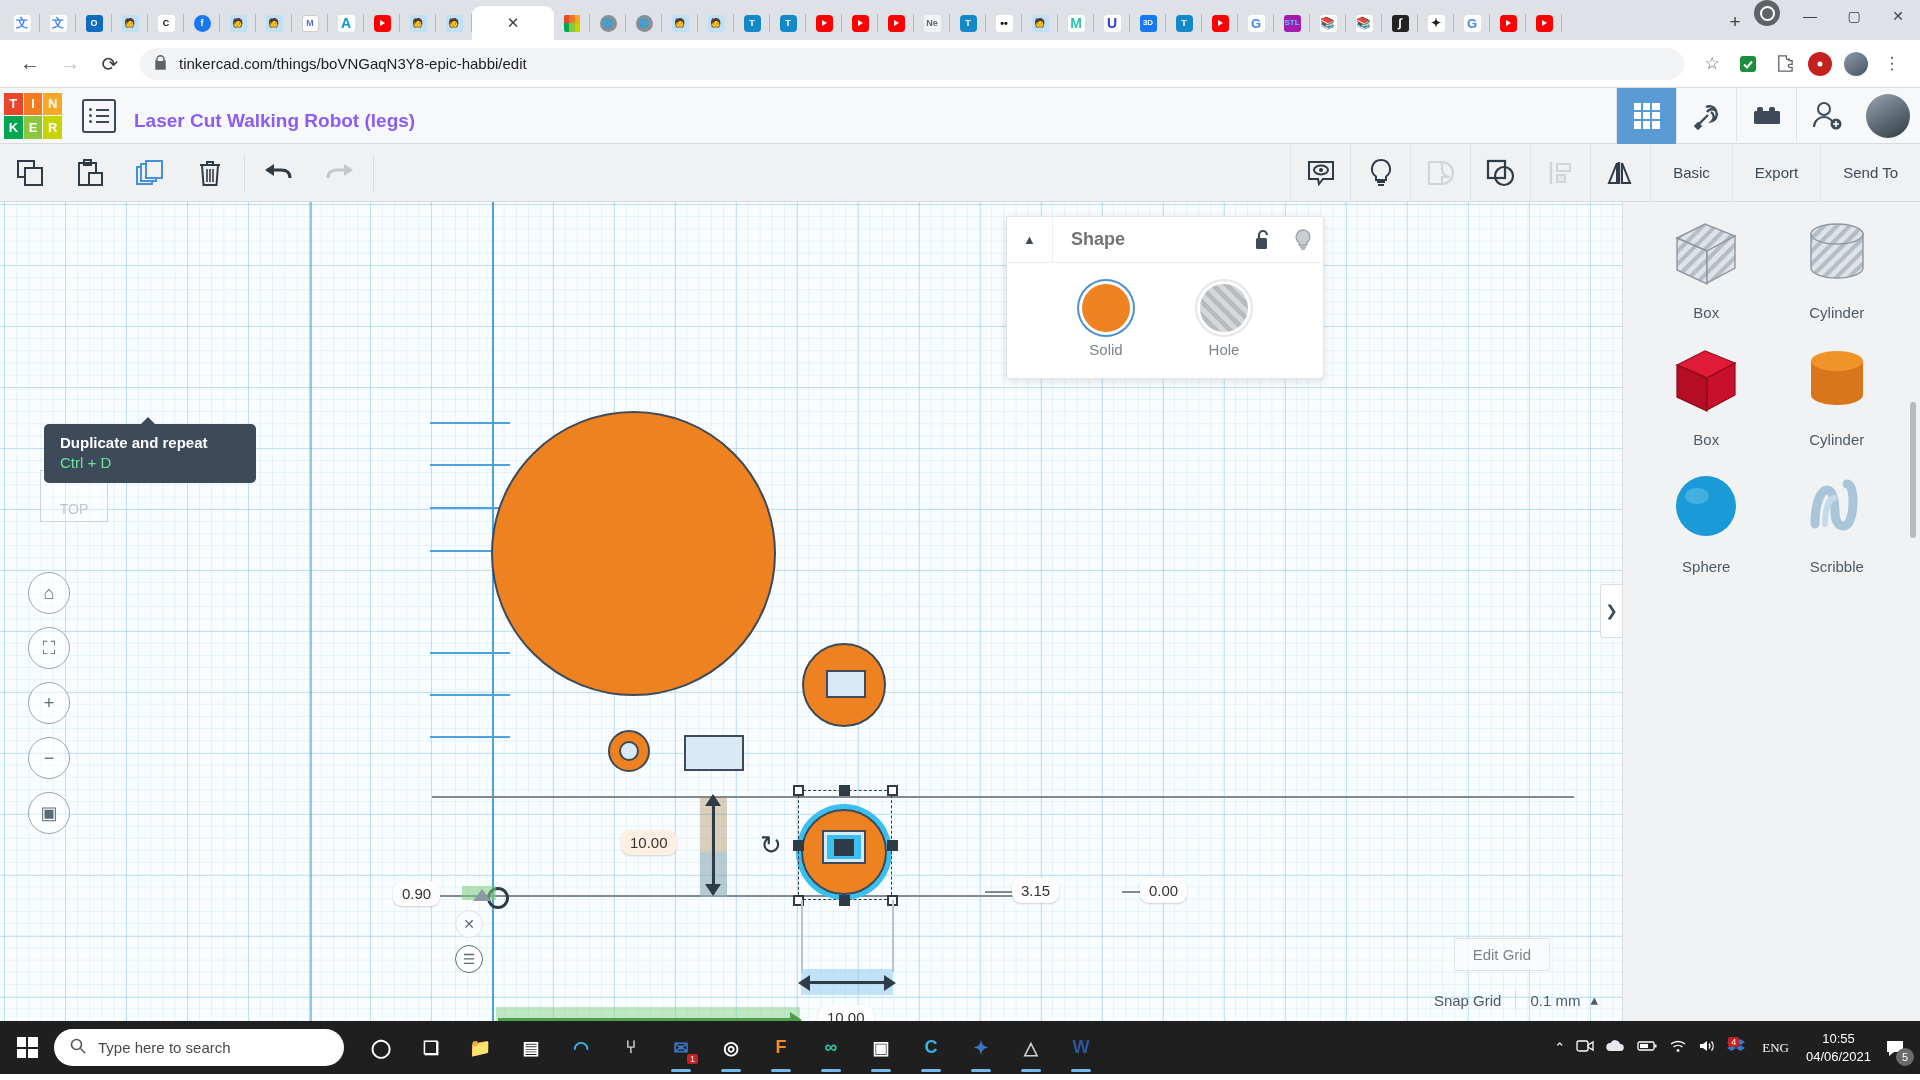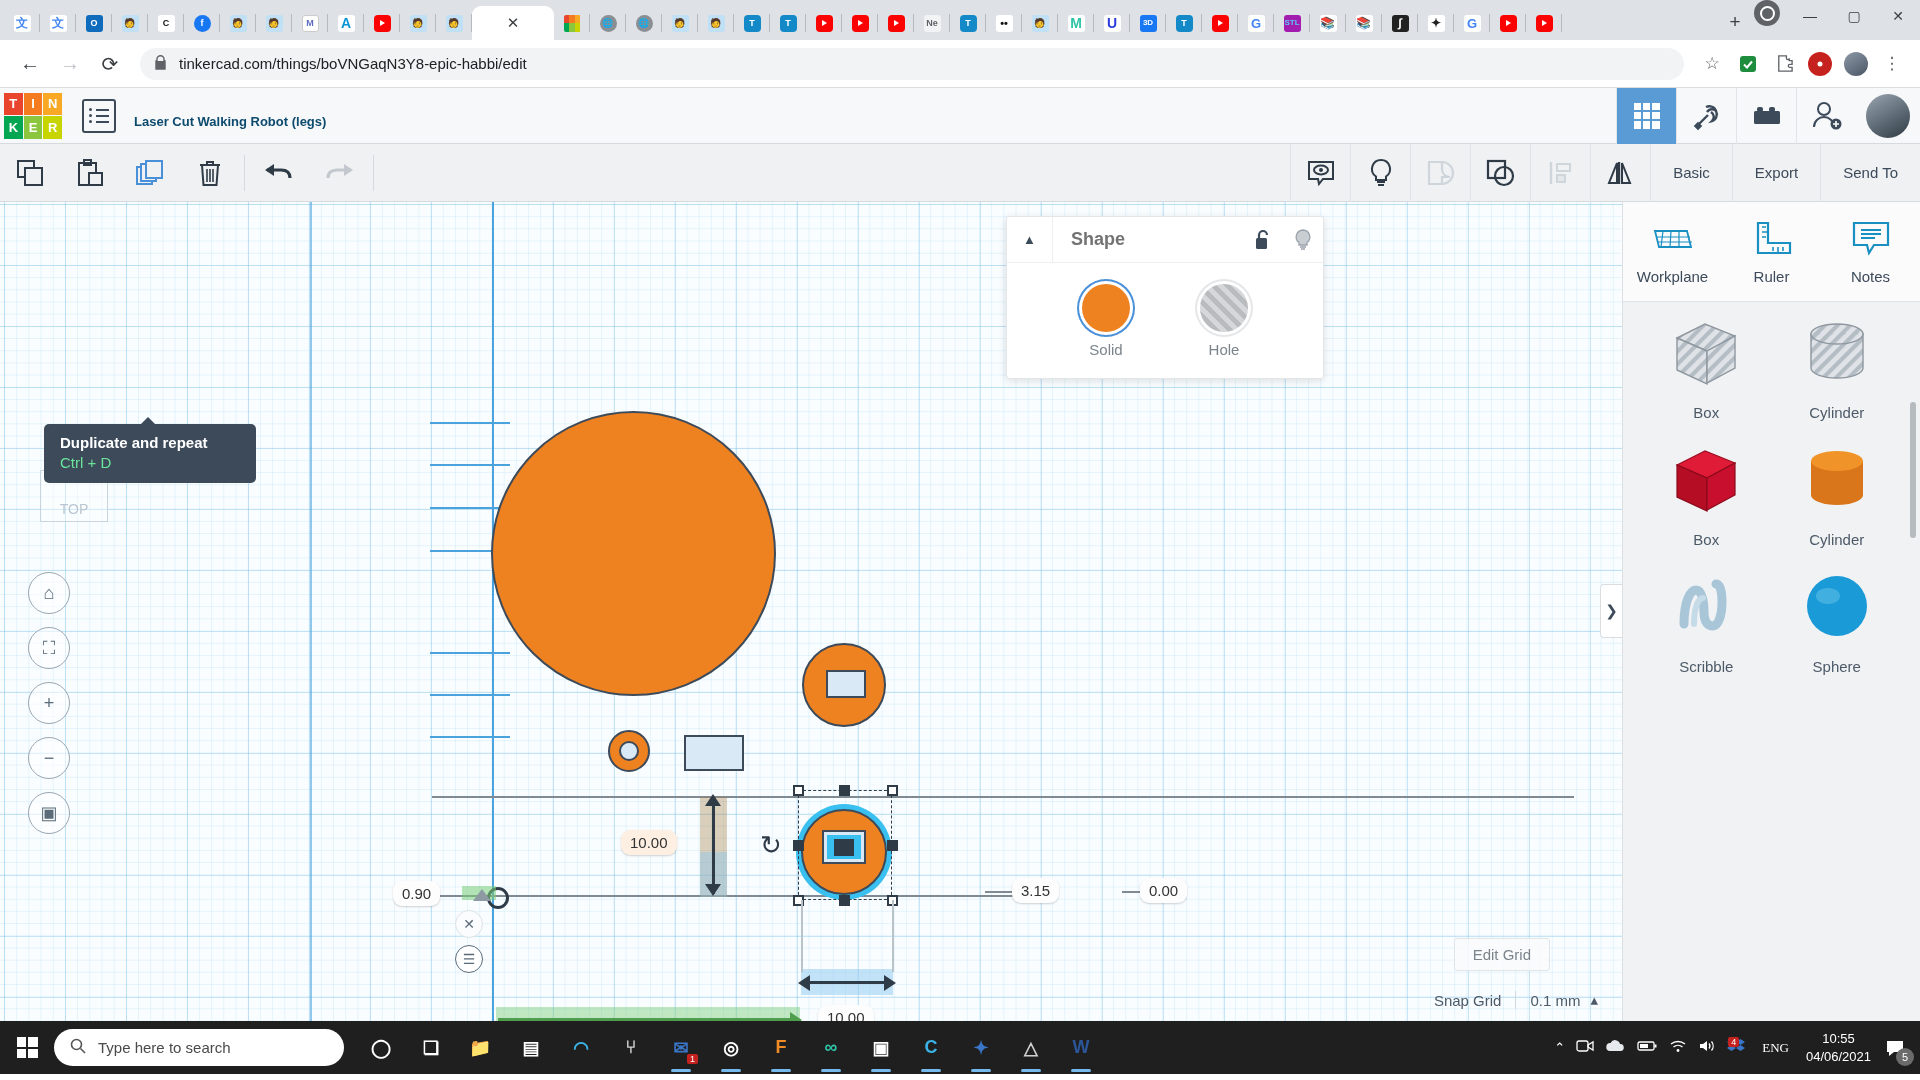"Laser Cut Walking Robot (legs)" #tc-title { color: #0c4a6e -> #8b5cf6; font-size: 13px -> 19px }
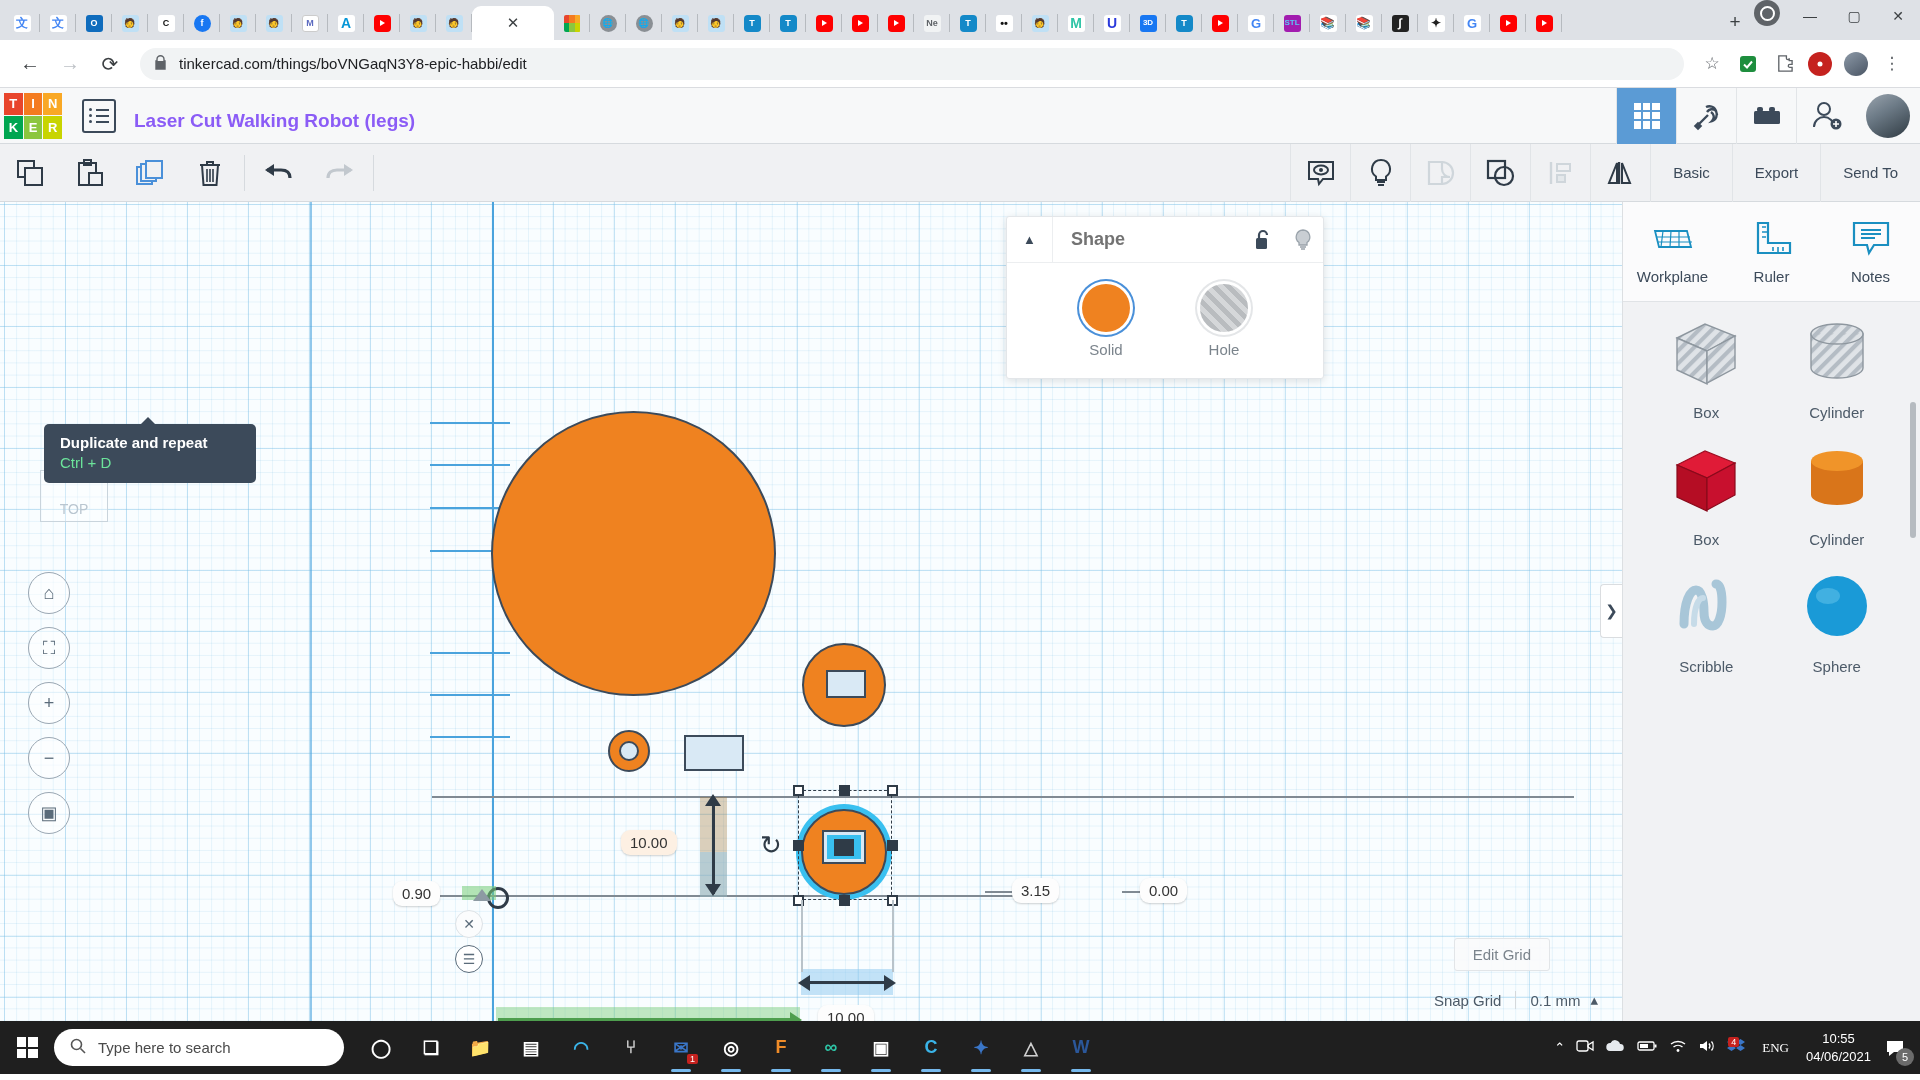"Workplane" div.sb-tools { html: <div> <div> <svg> <path></path> <path></path> </svg> <span>Workplane</span> </div> <div> <svg> <path></path> <path></path> </svg> <span>Ruler</span> </div> <div> <svg> <path></path> <path></path> </svg> <span>Notes</span> </div> </div> -> none }
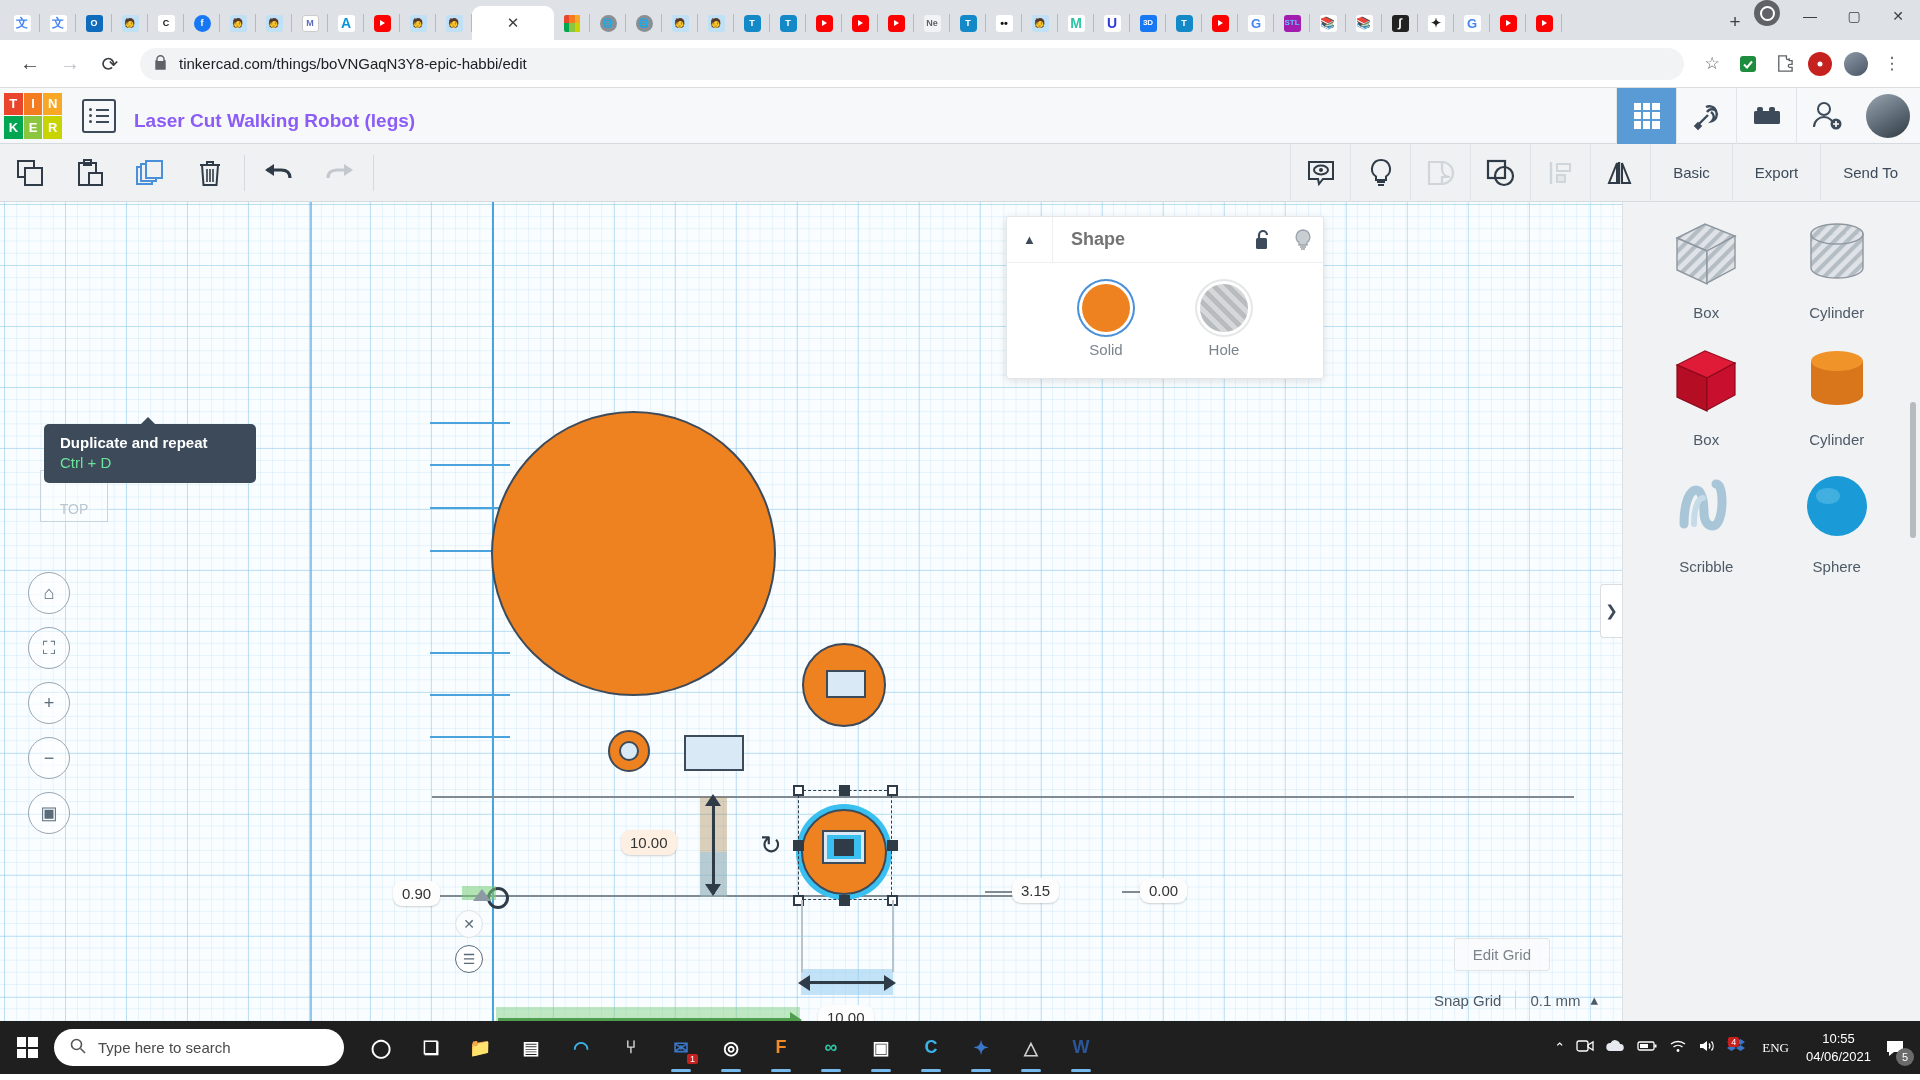"Scribble" div.sb-item { order: before "Sphere" -> after "Sphere" }
